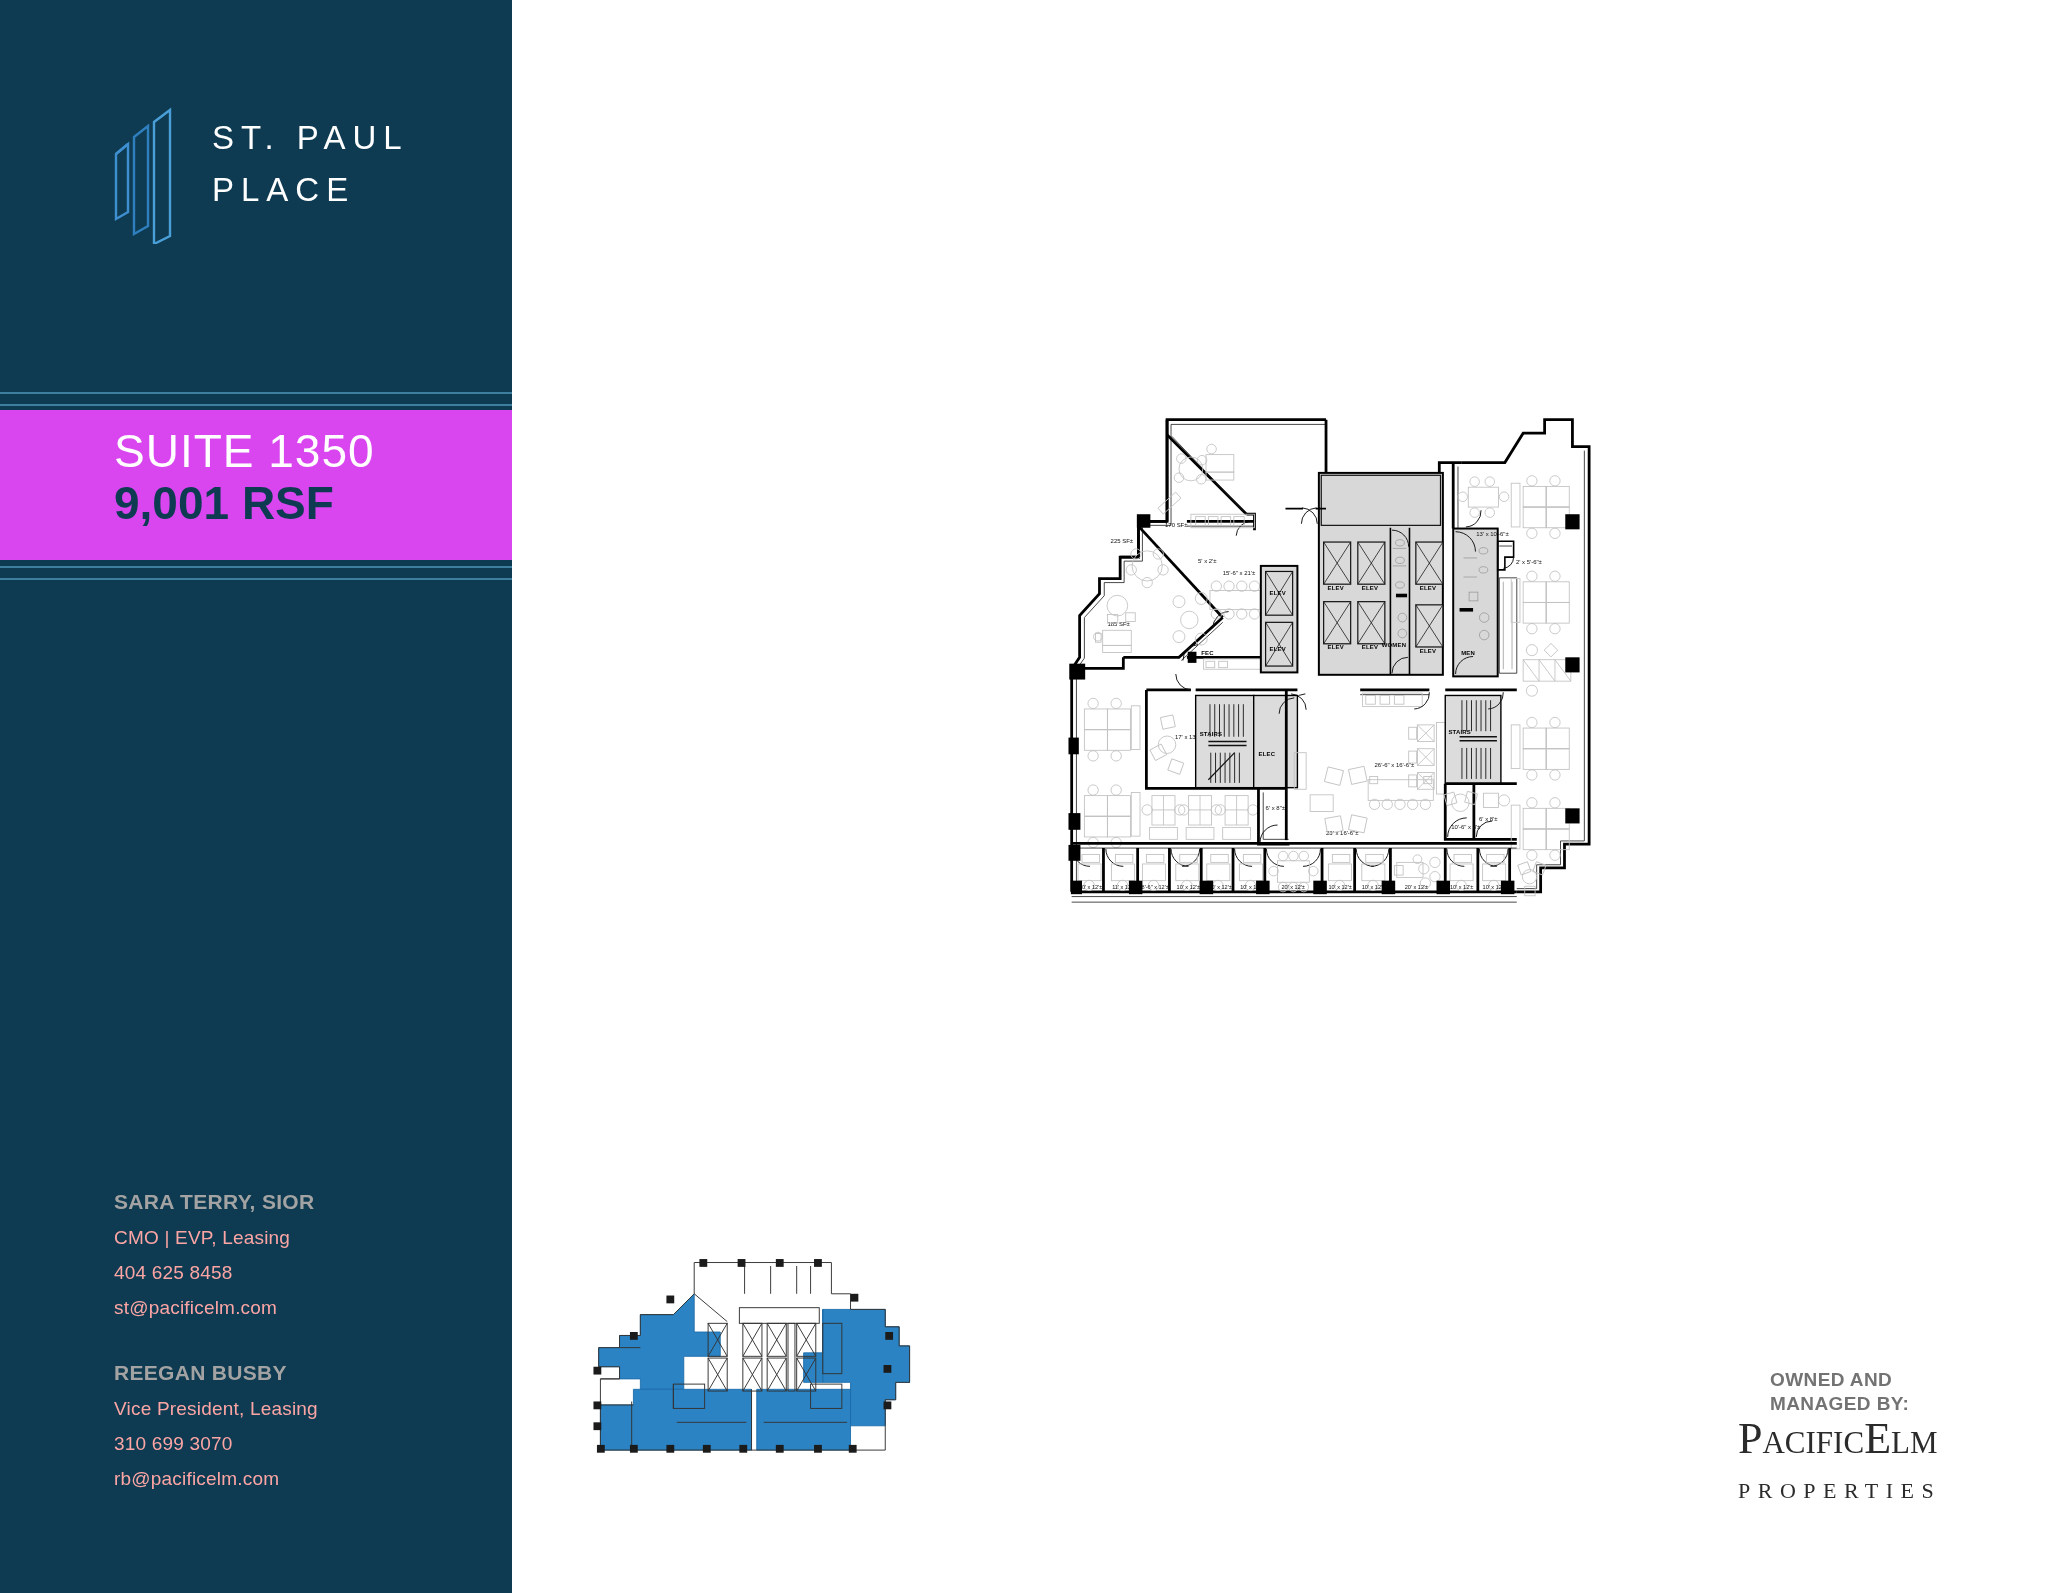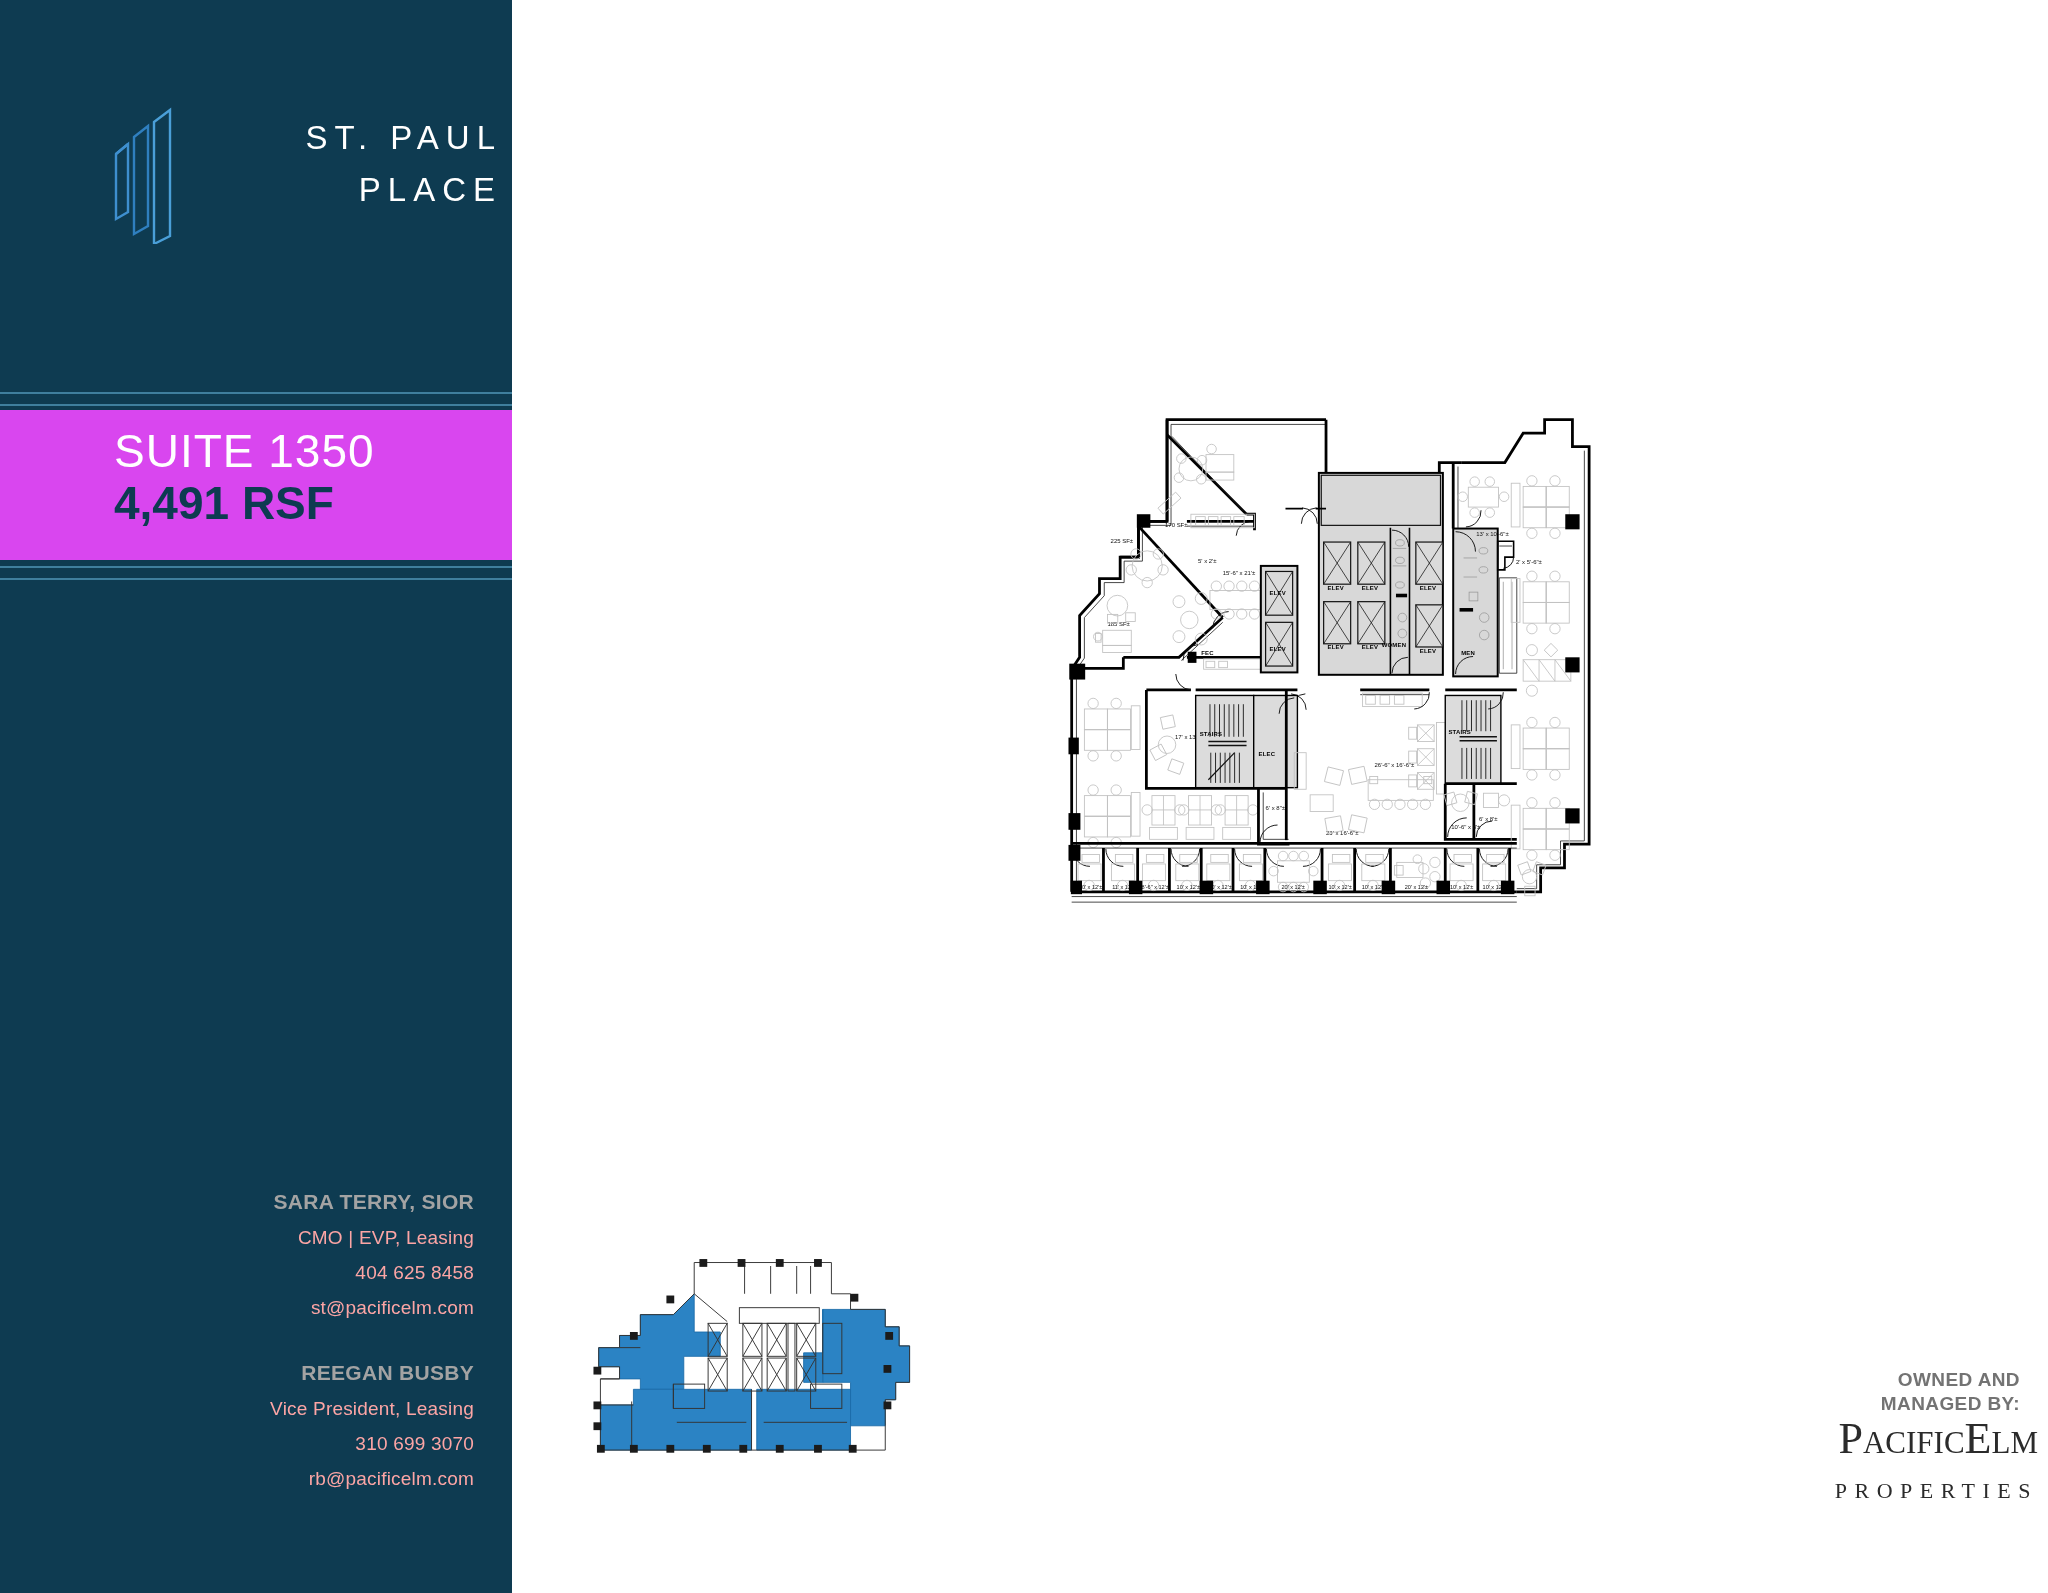"ST. PAUL" #page { text-align: right -> none }
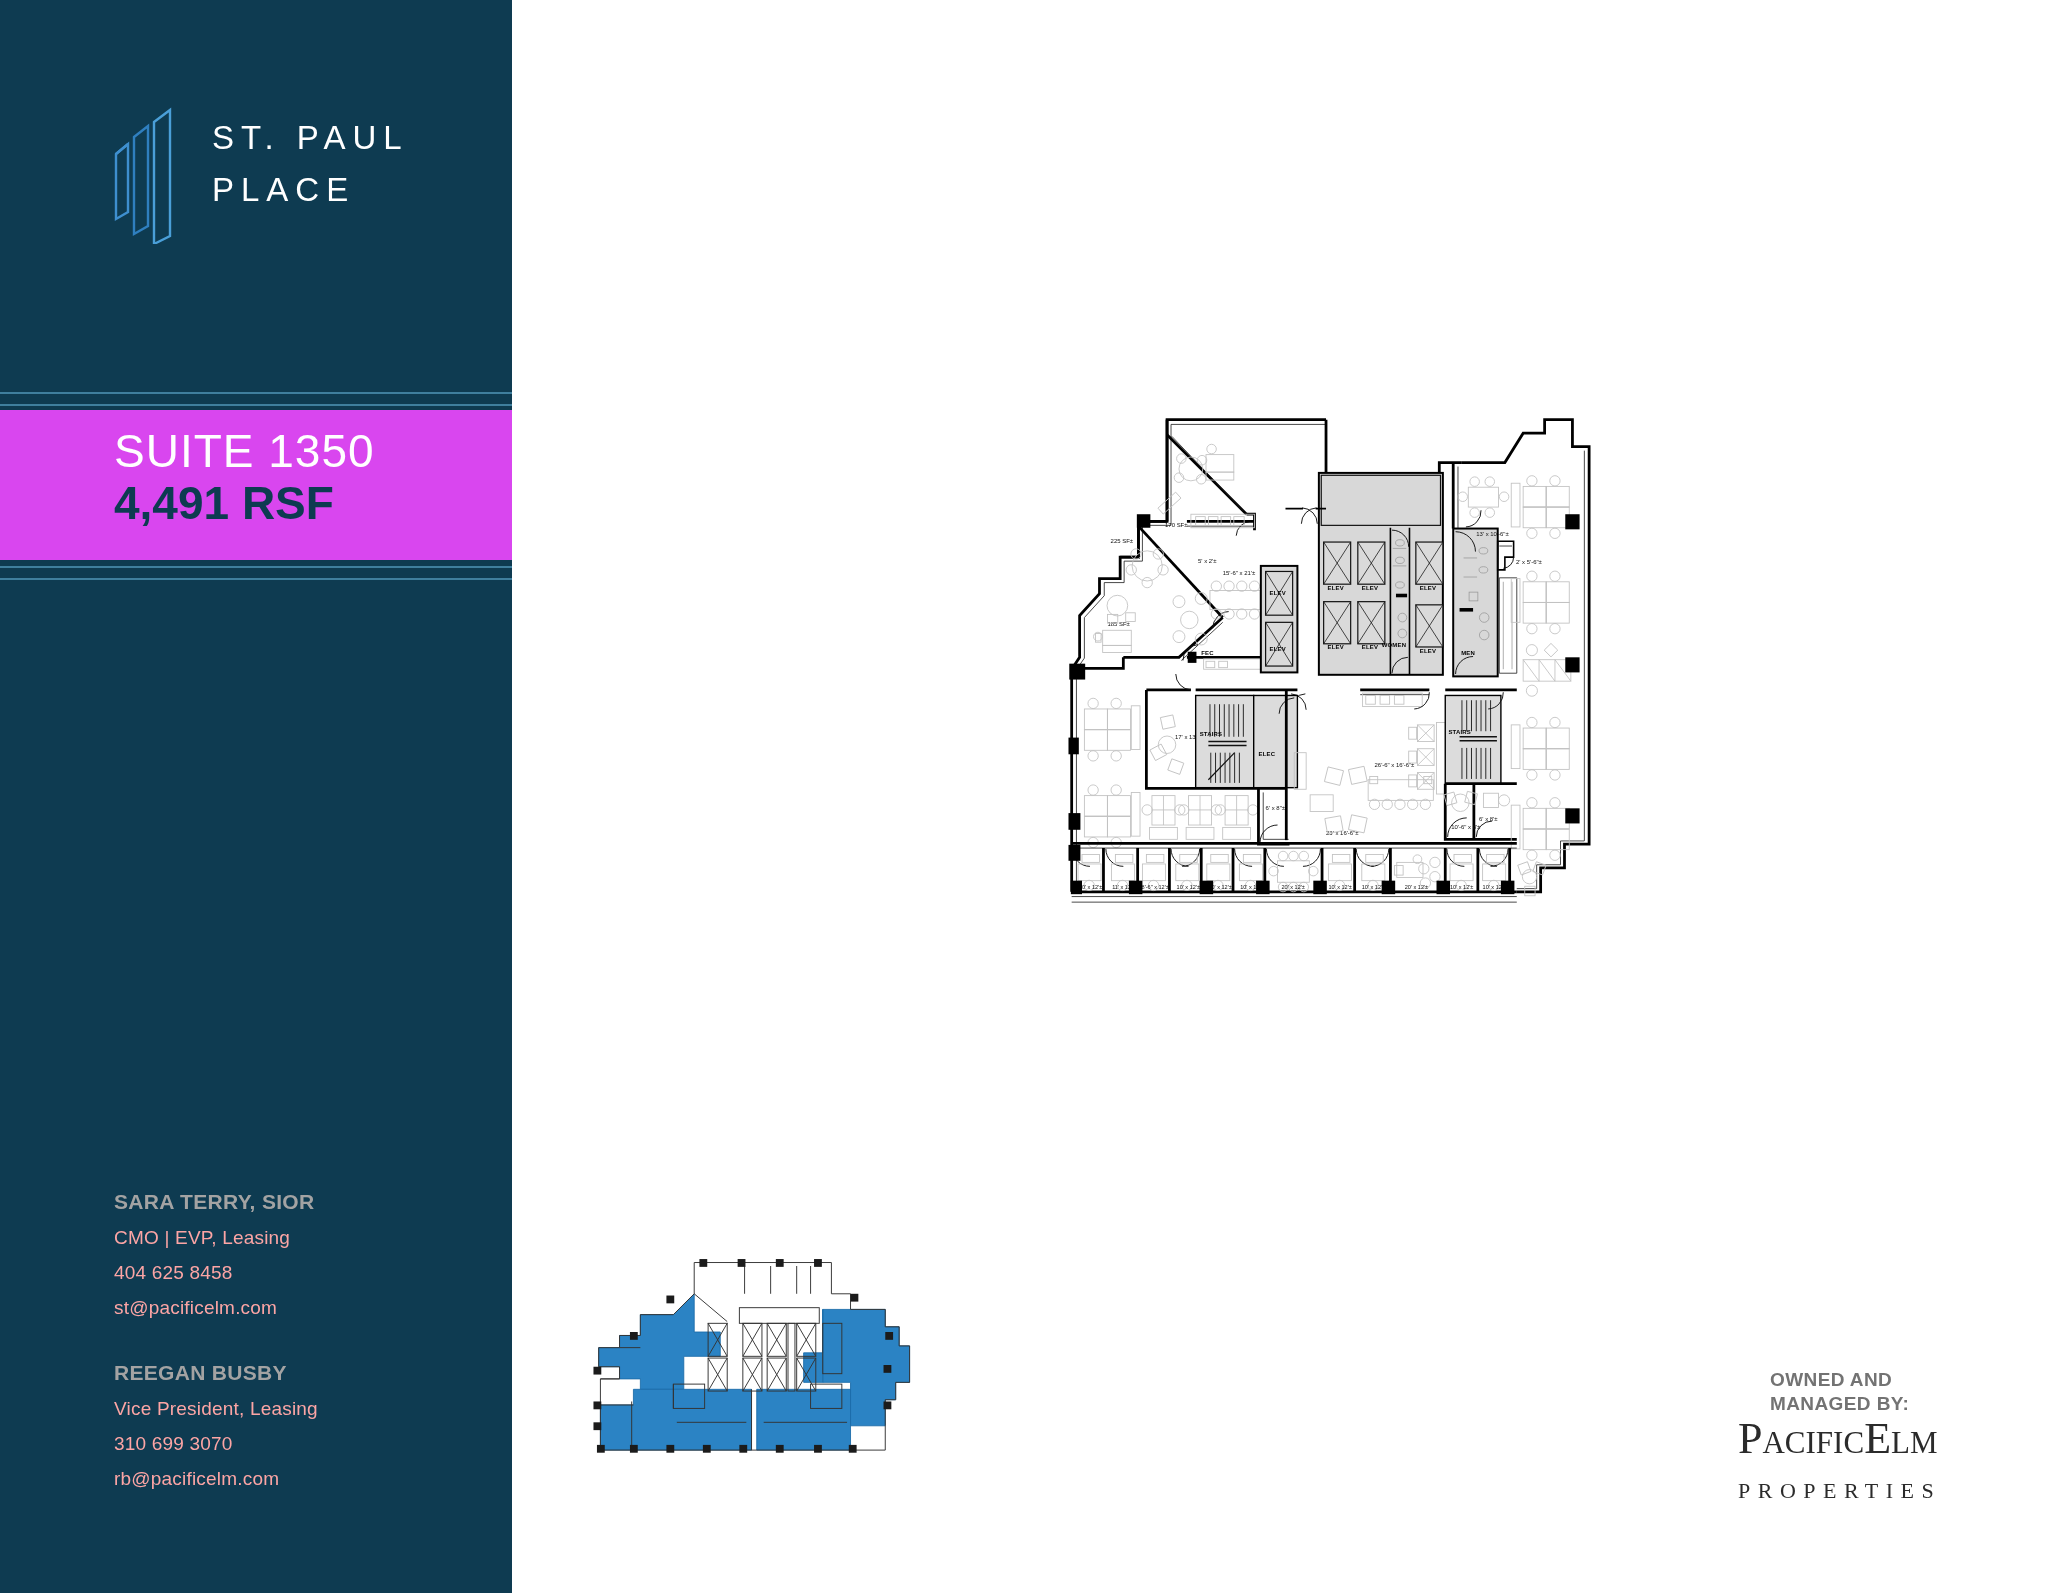"4,491 RSF" div { text: 4,491 -> 9,001 }
